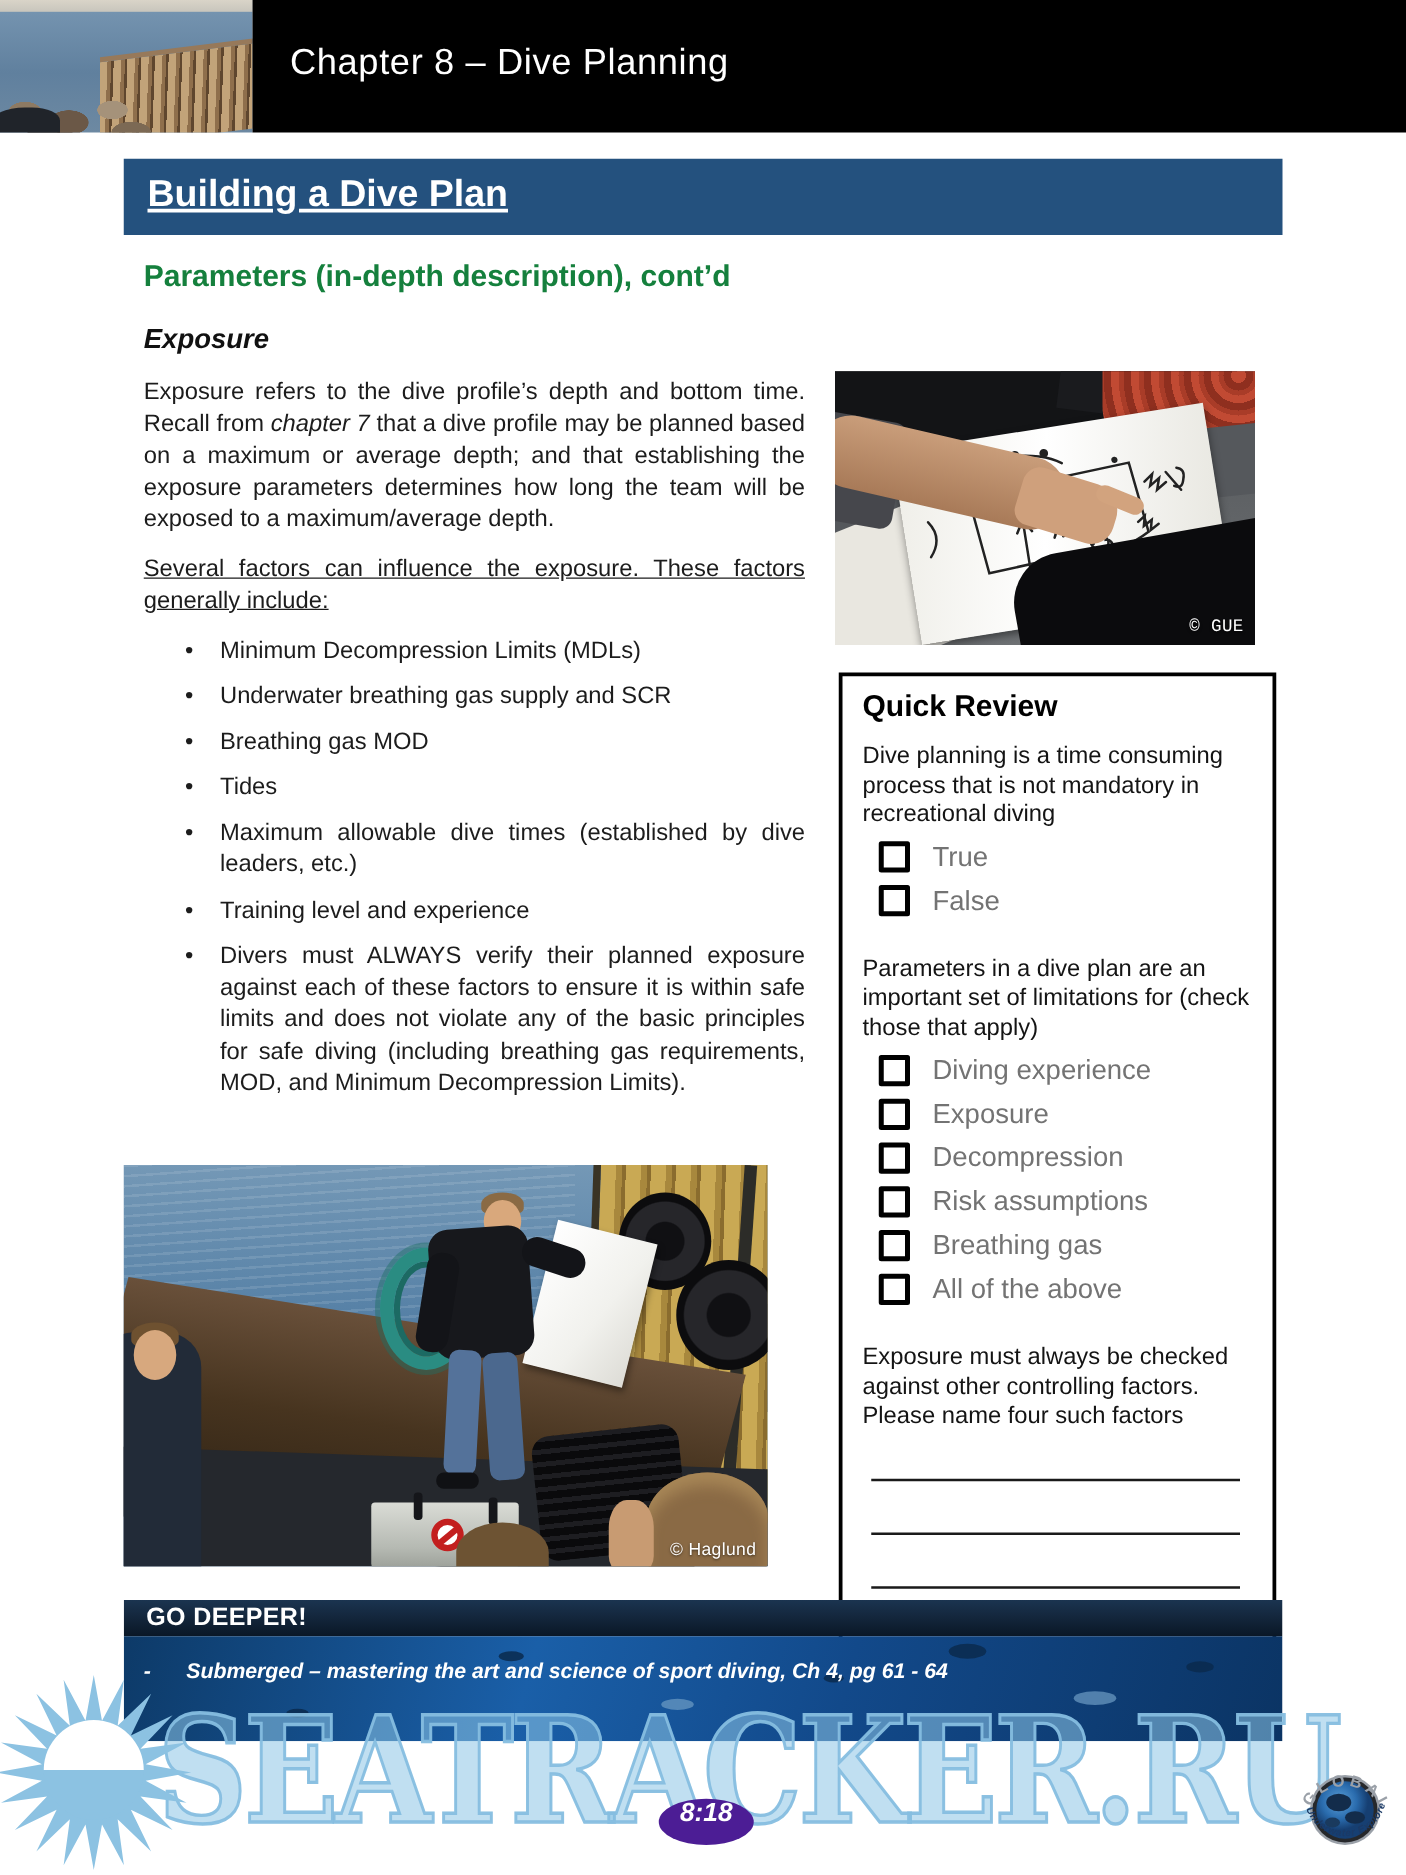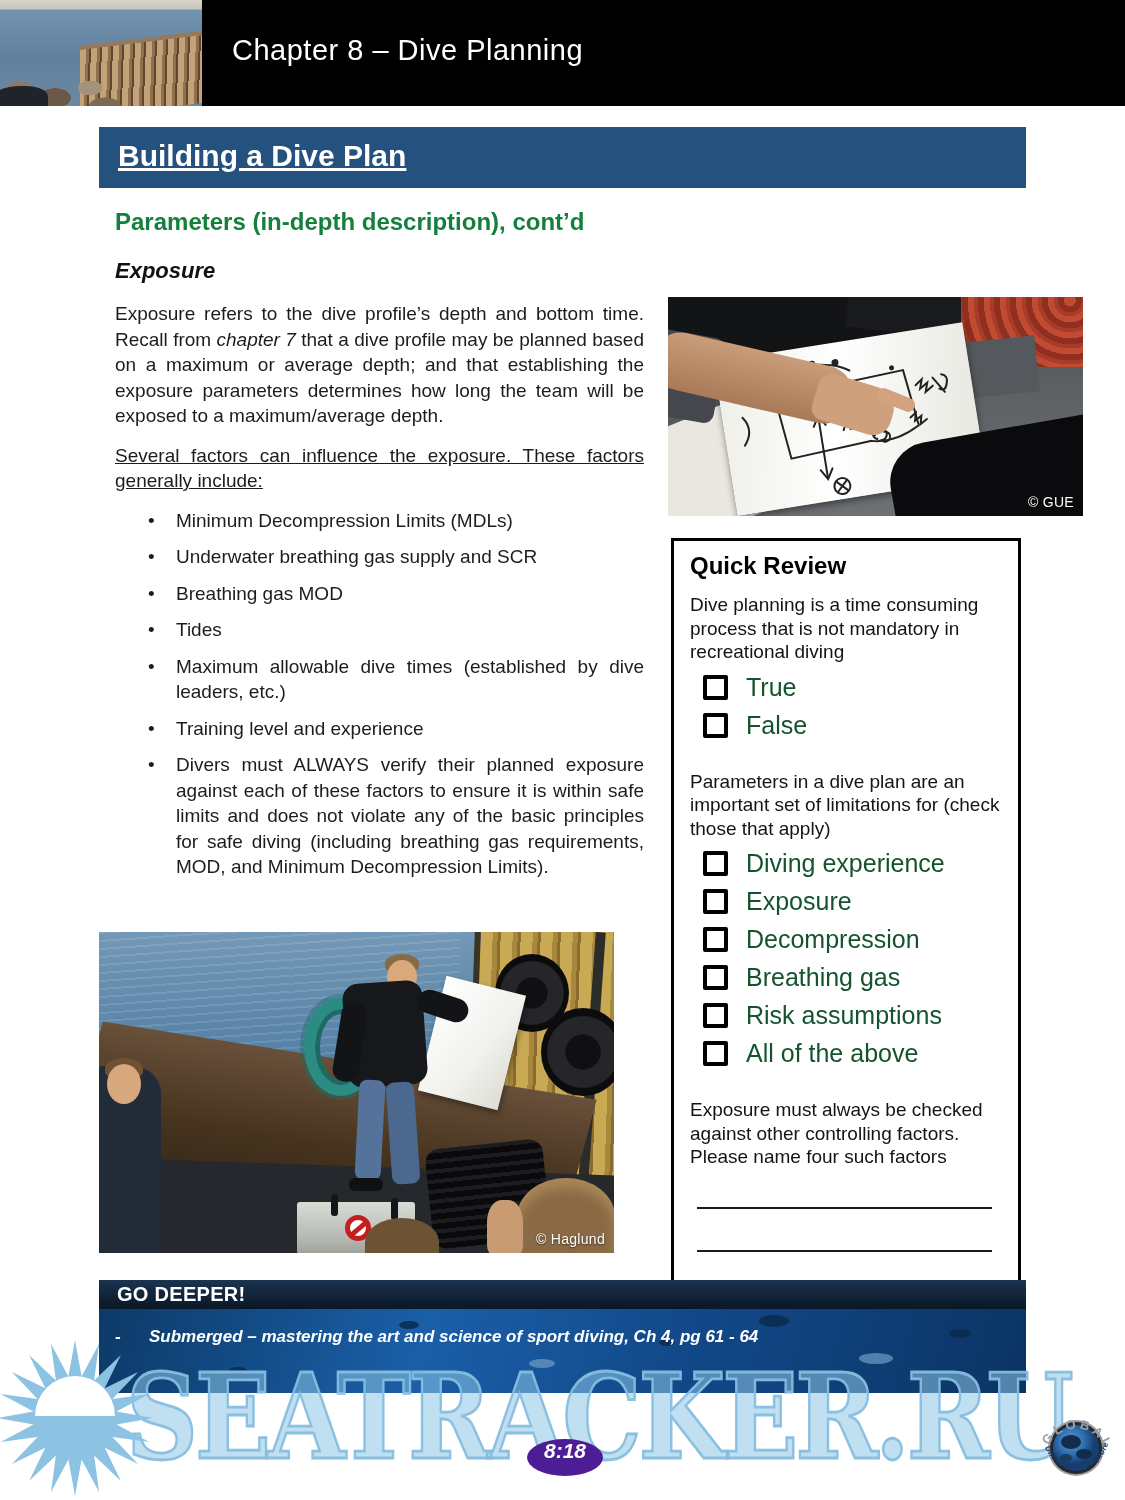"© GUE" .photo-plan { font-family: none -> Liberation Mono, monospace; width: 415px -> 336px }
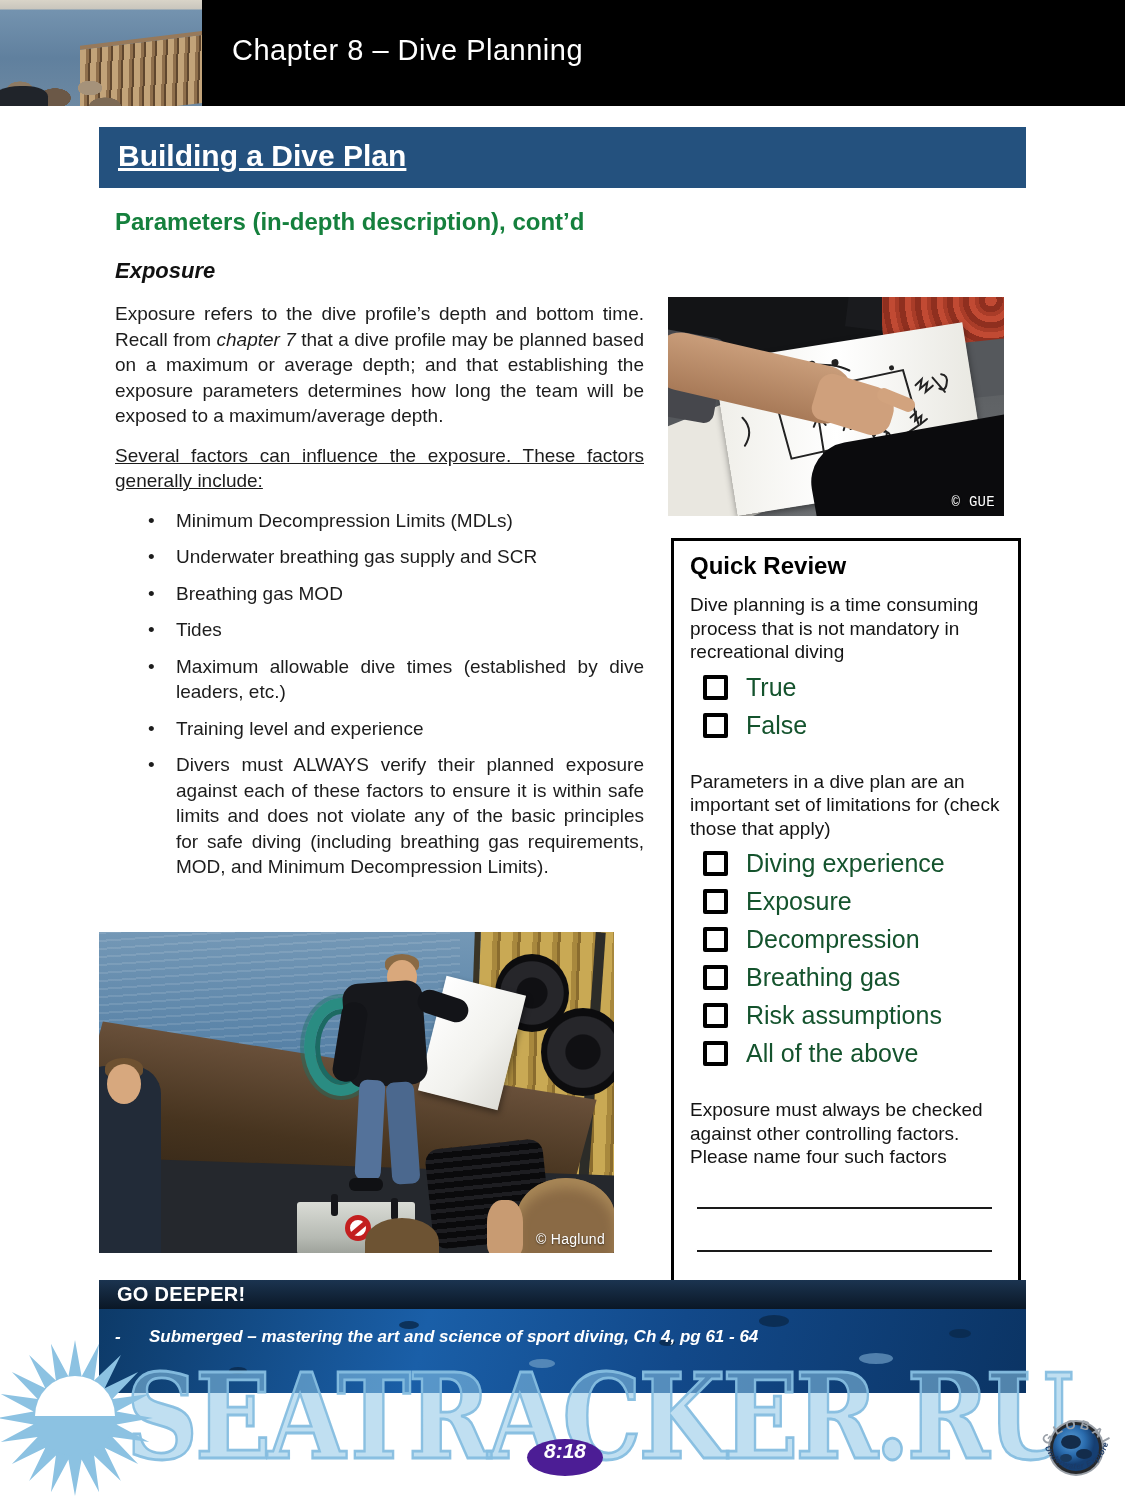"True" .cb-label { color: #14532d -> #737373; font-size: 25px -> 22px }
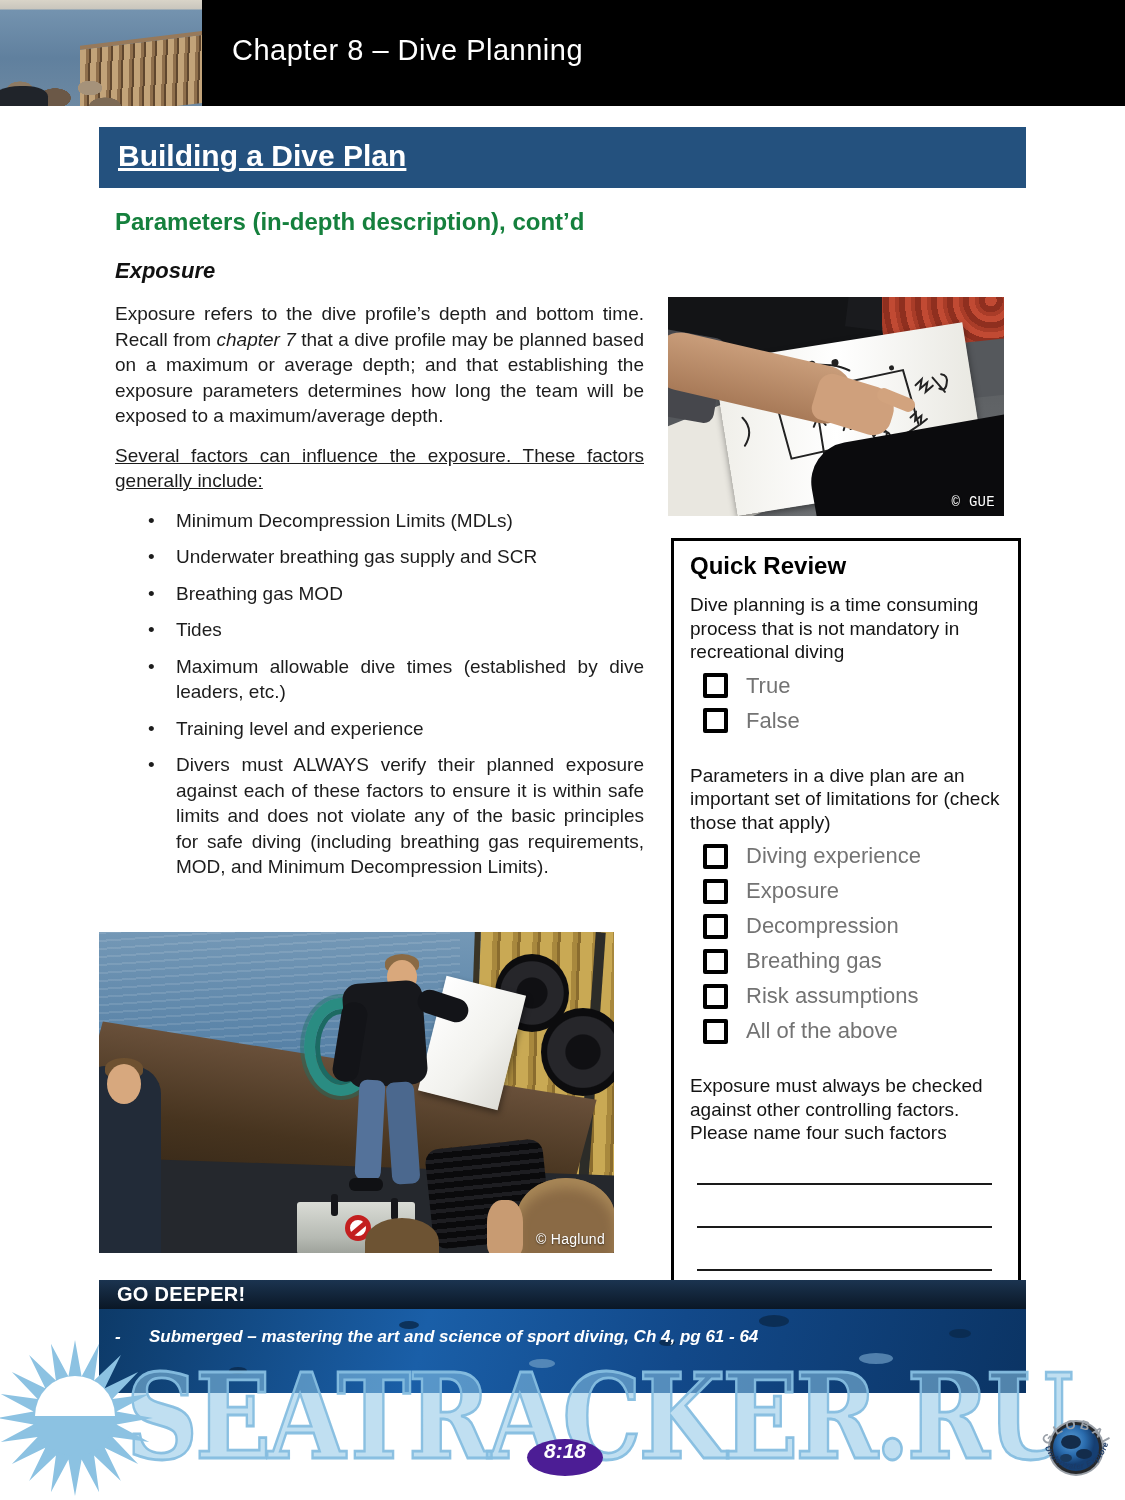"Breathing gas" div.cb-row { order: before "Risk assumptions" -> after "Risk assumptions" }
